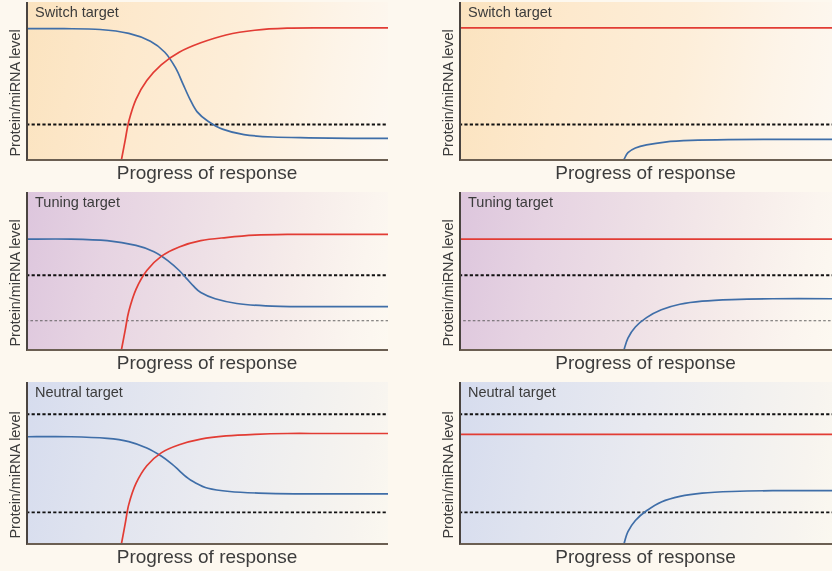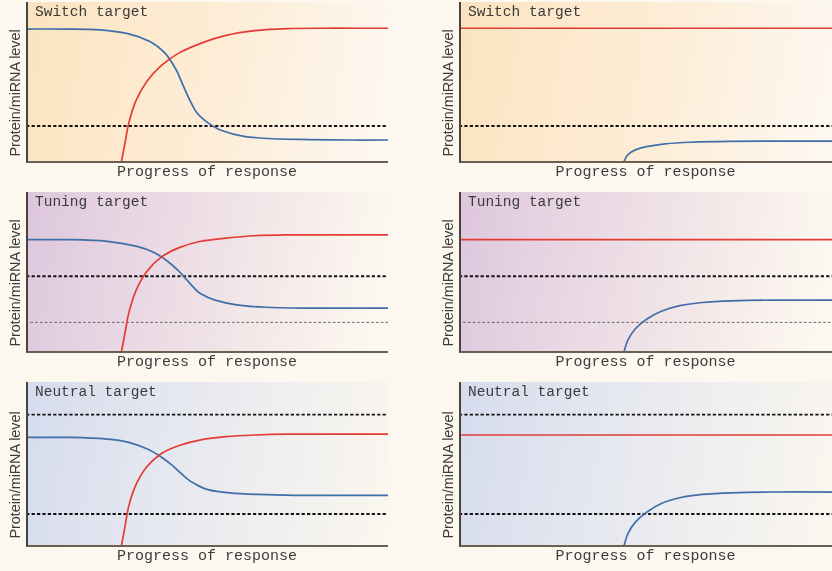"Switch target" .plotwrap { font-family: Liberation Mono, monospace -> none }
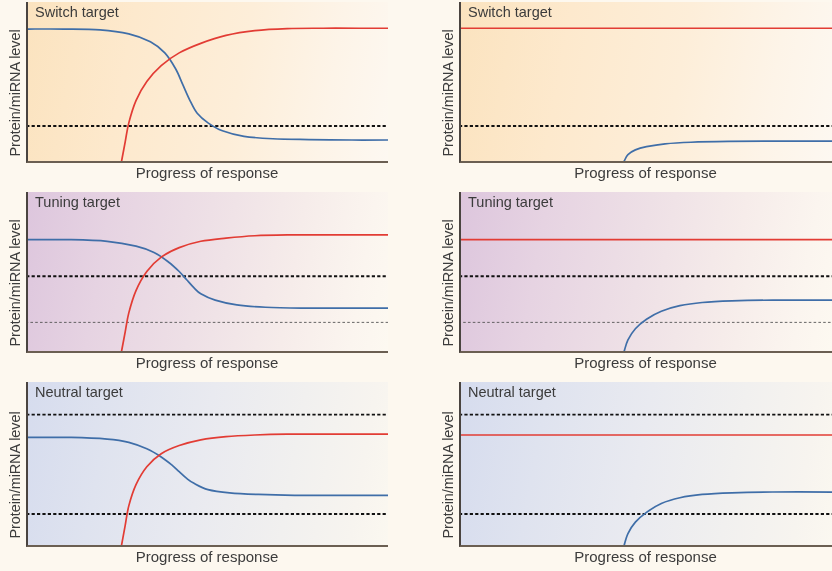"Progress of response" .xlabel { font-size: 15px -> 19px }
